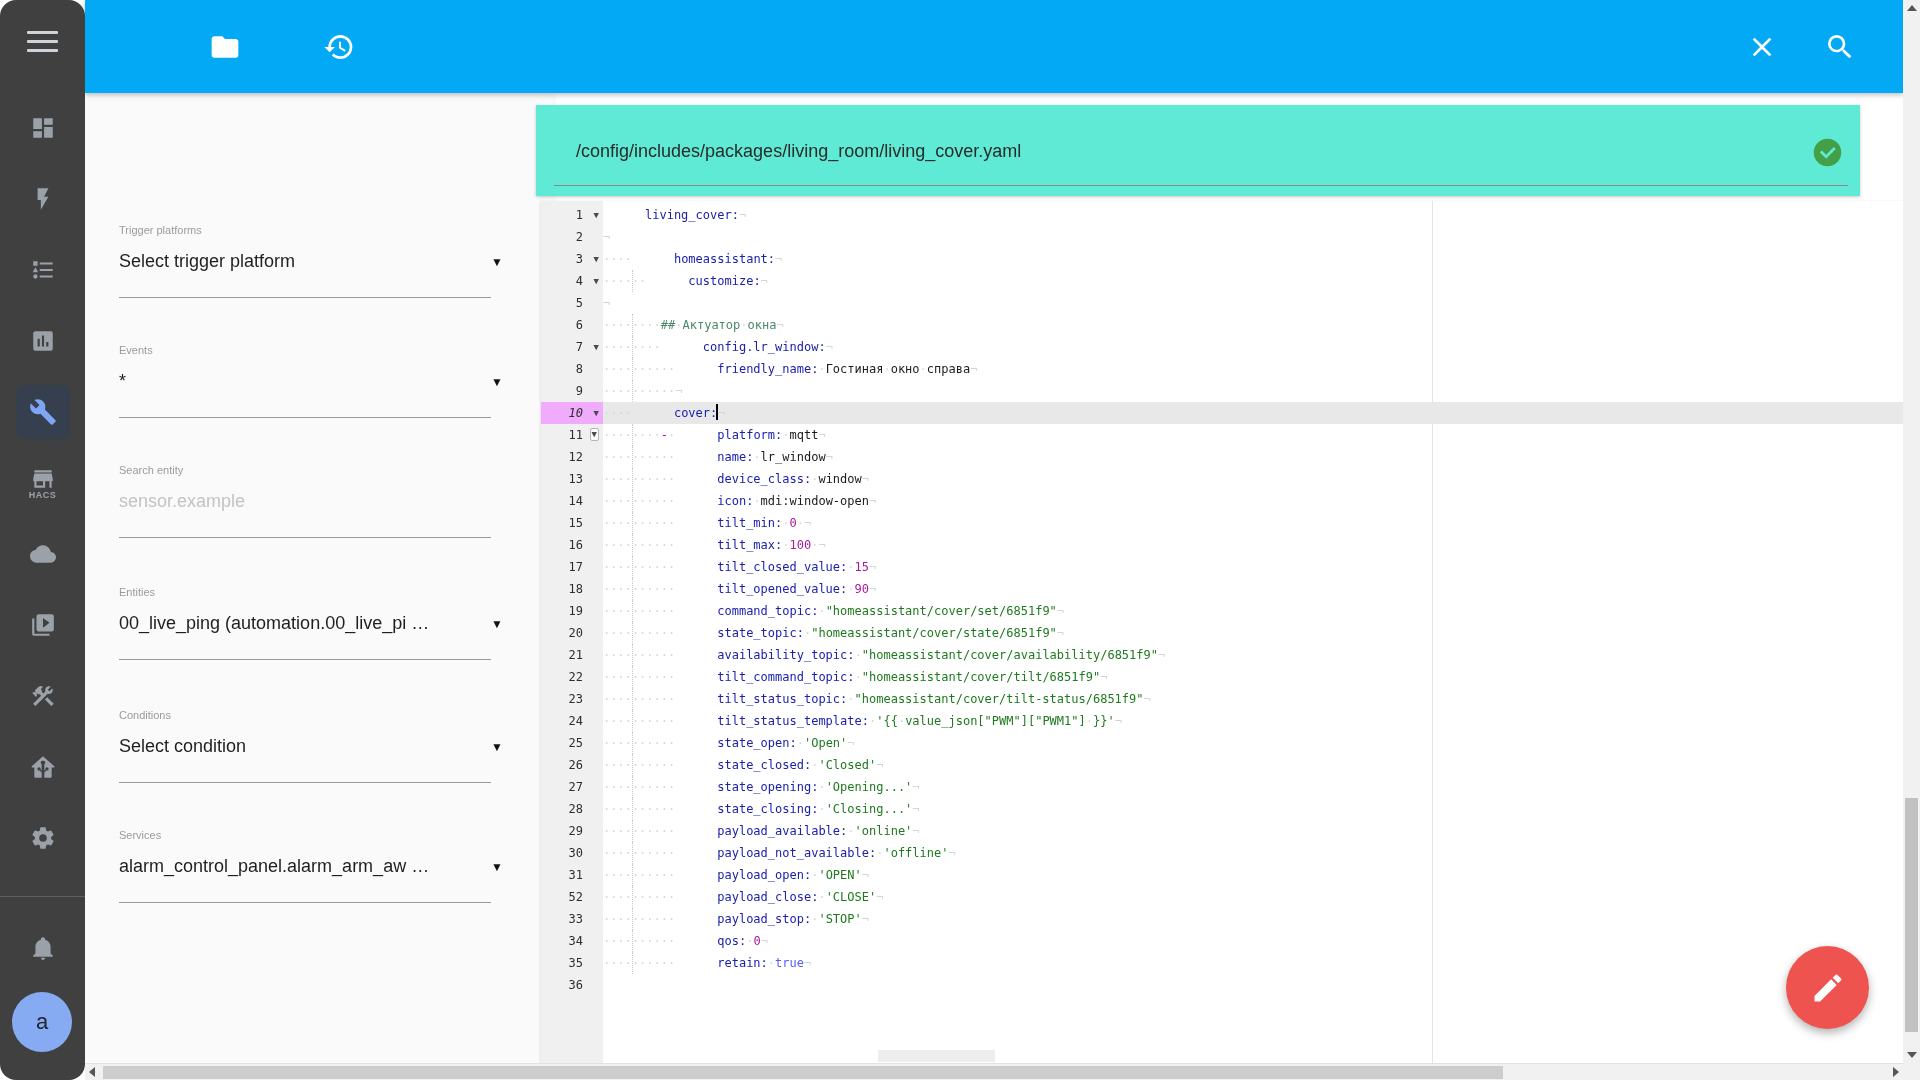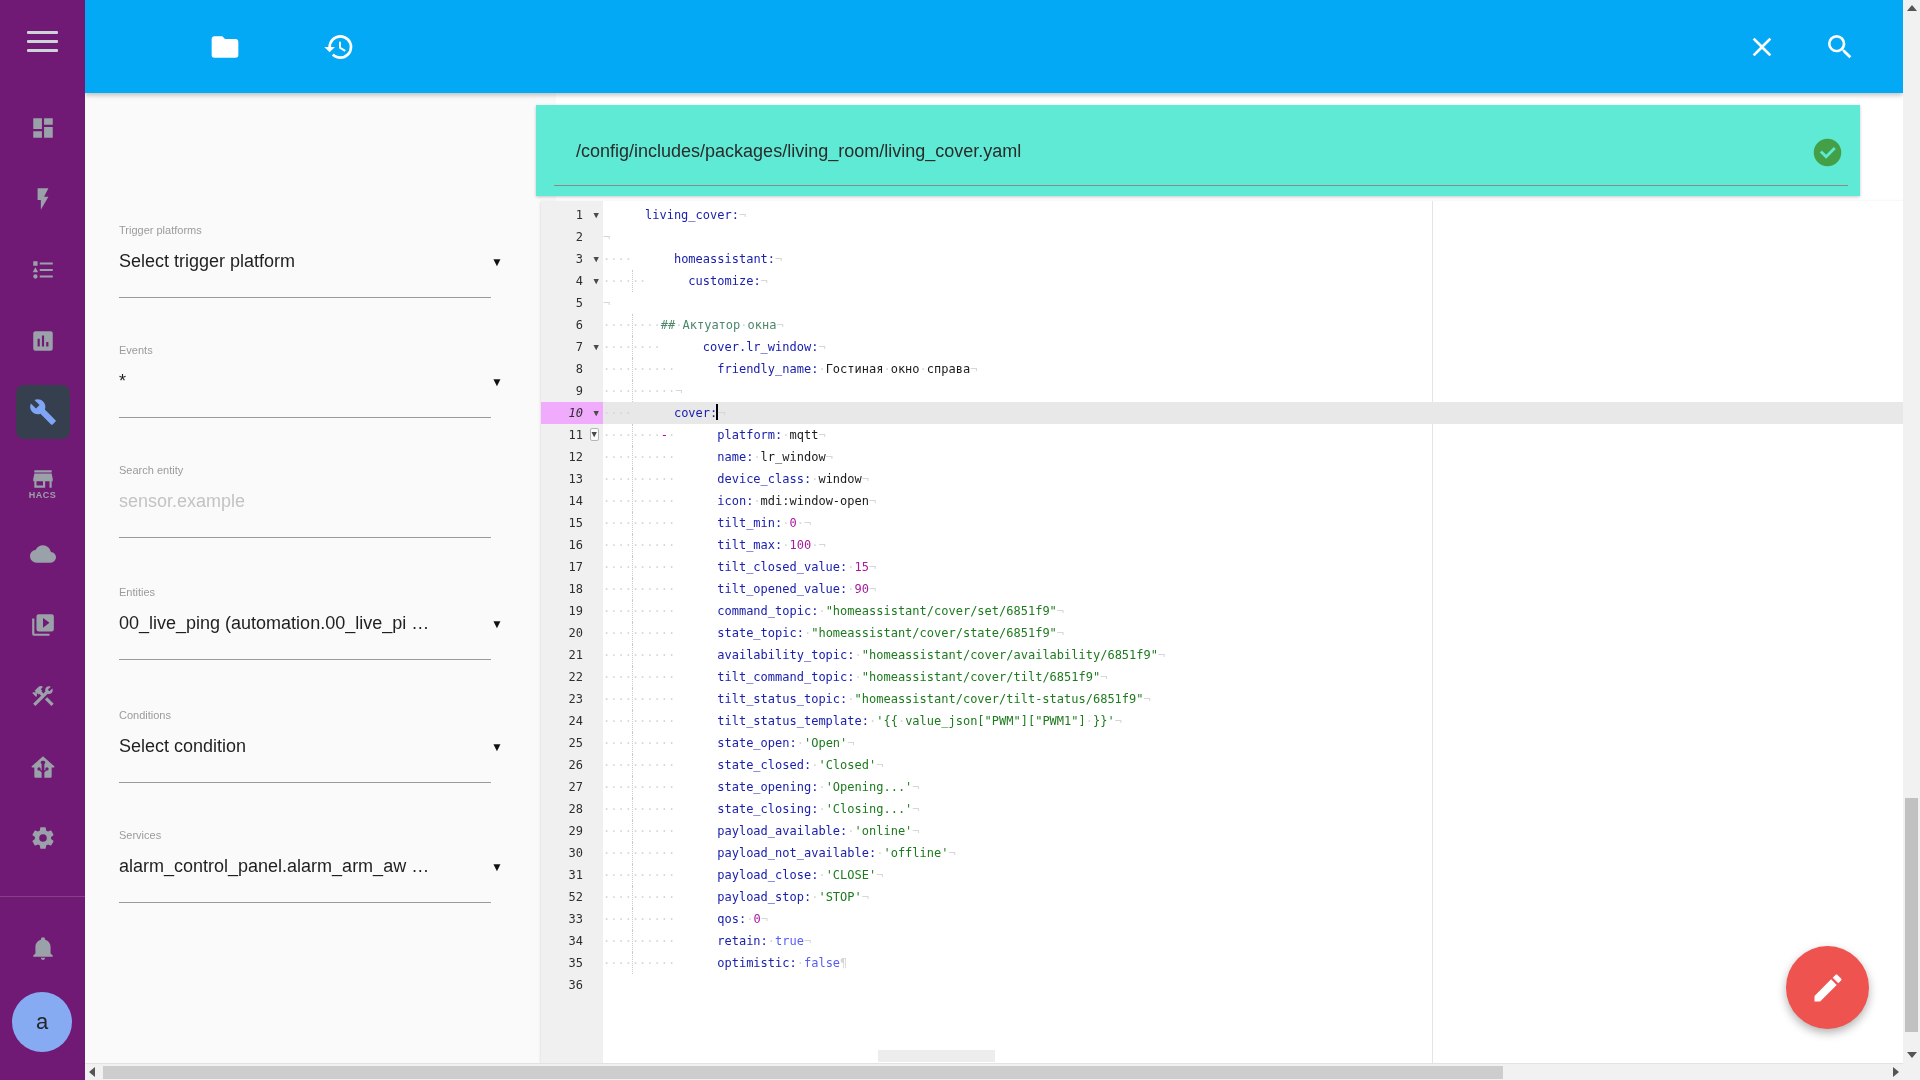"cover.lr_window:" span.tok-k { text: cover.lr -> config.lr }
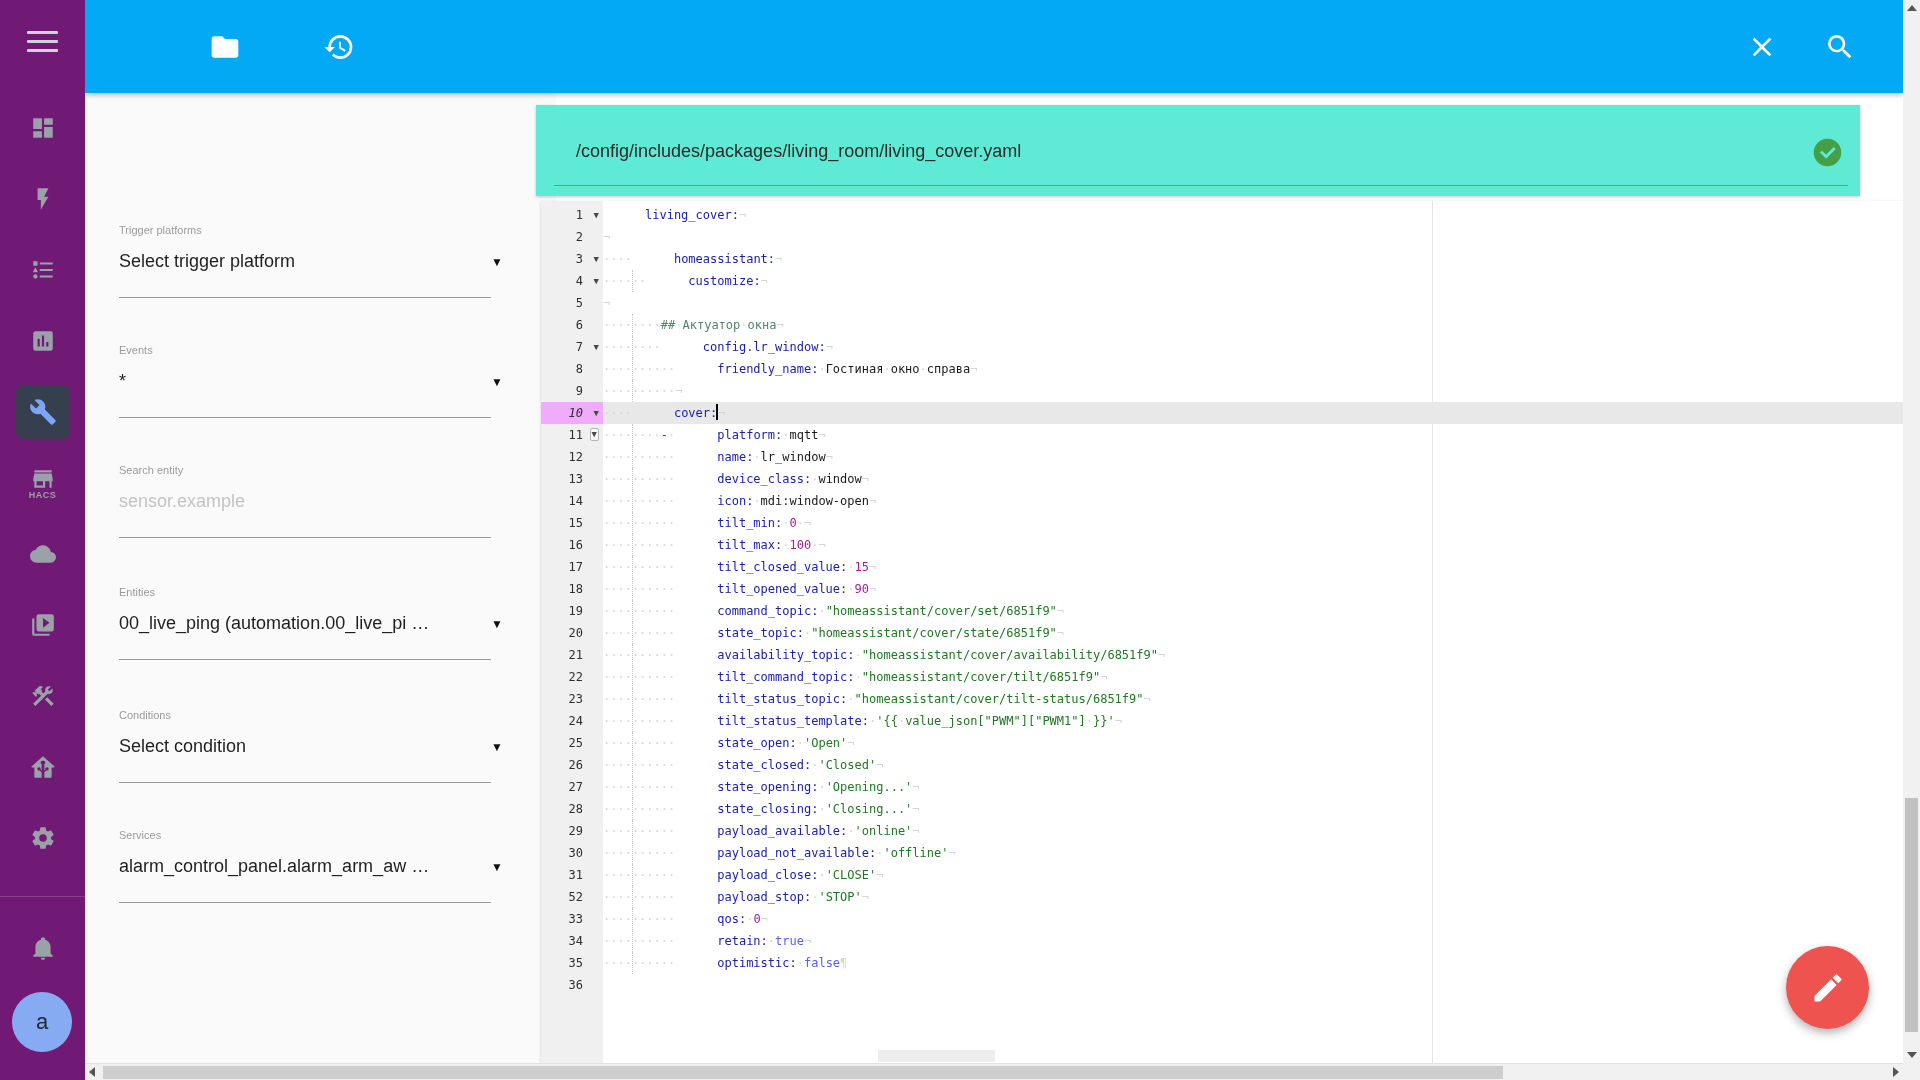"HACS" #sidebar { background: #701a75 -> #404040; border-radius: none -> 16px }
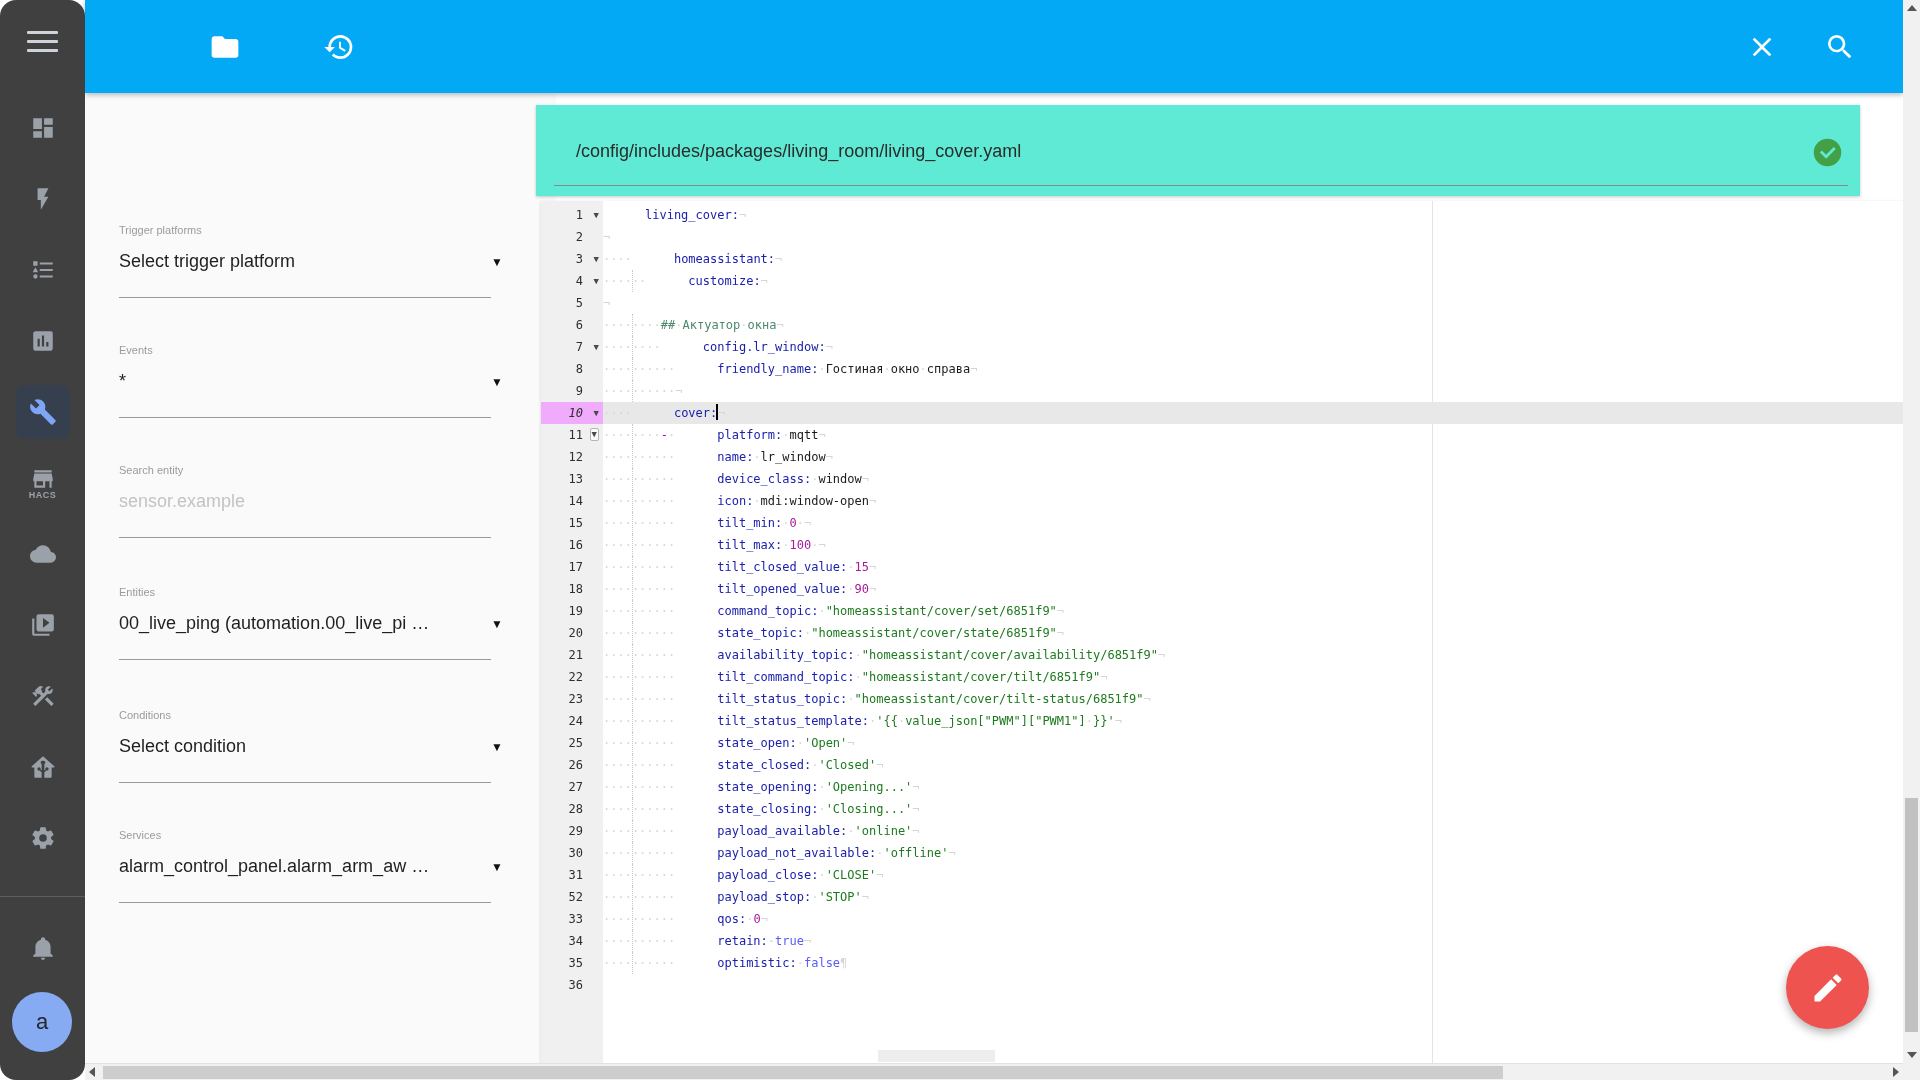"·········· payload_open:·'OPEN'¬" div.cline { html: none -> <div><i></i><span>··········</span><span>payload_open:</span><span>·</span><span>'OPEN'</span><span>¬</span></div> }
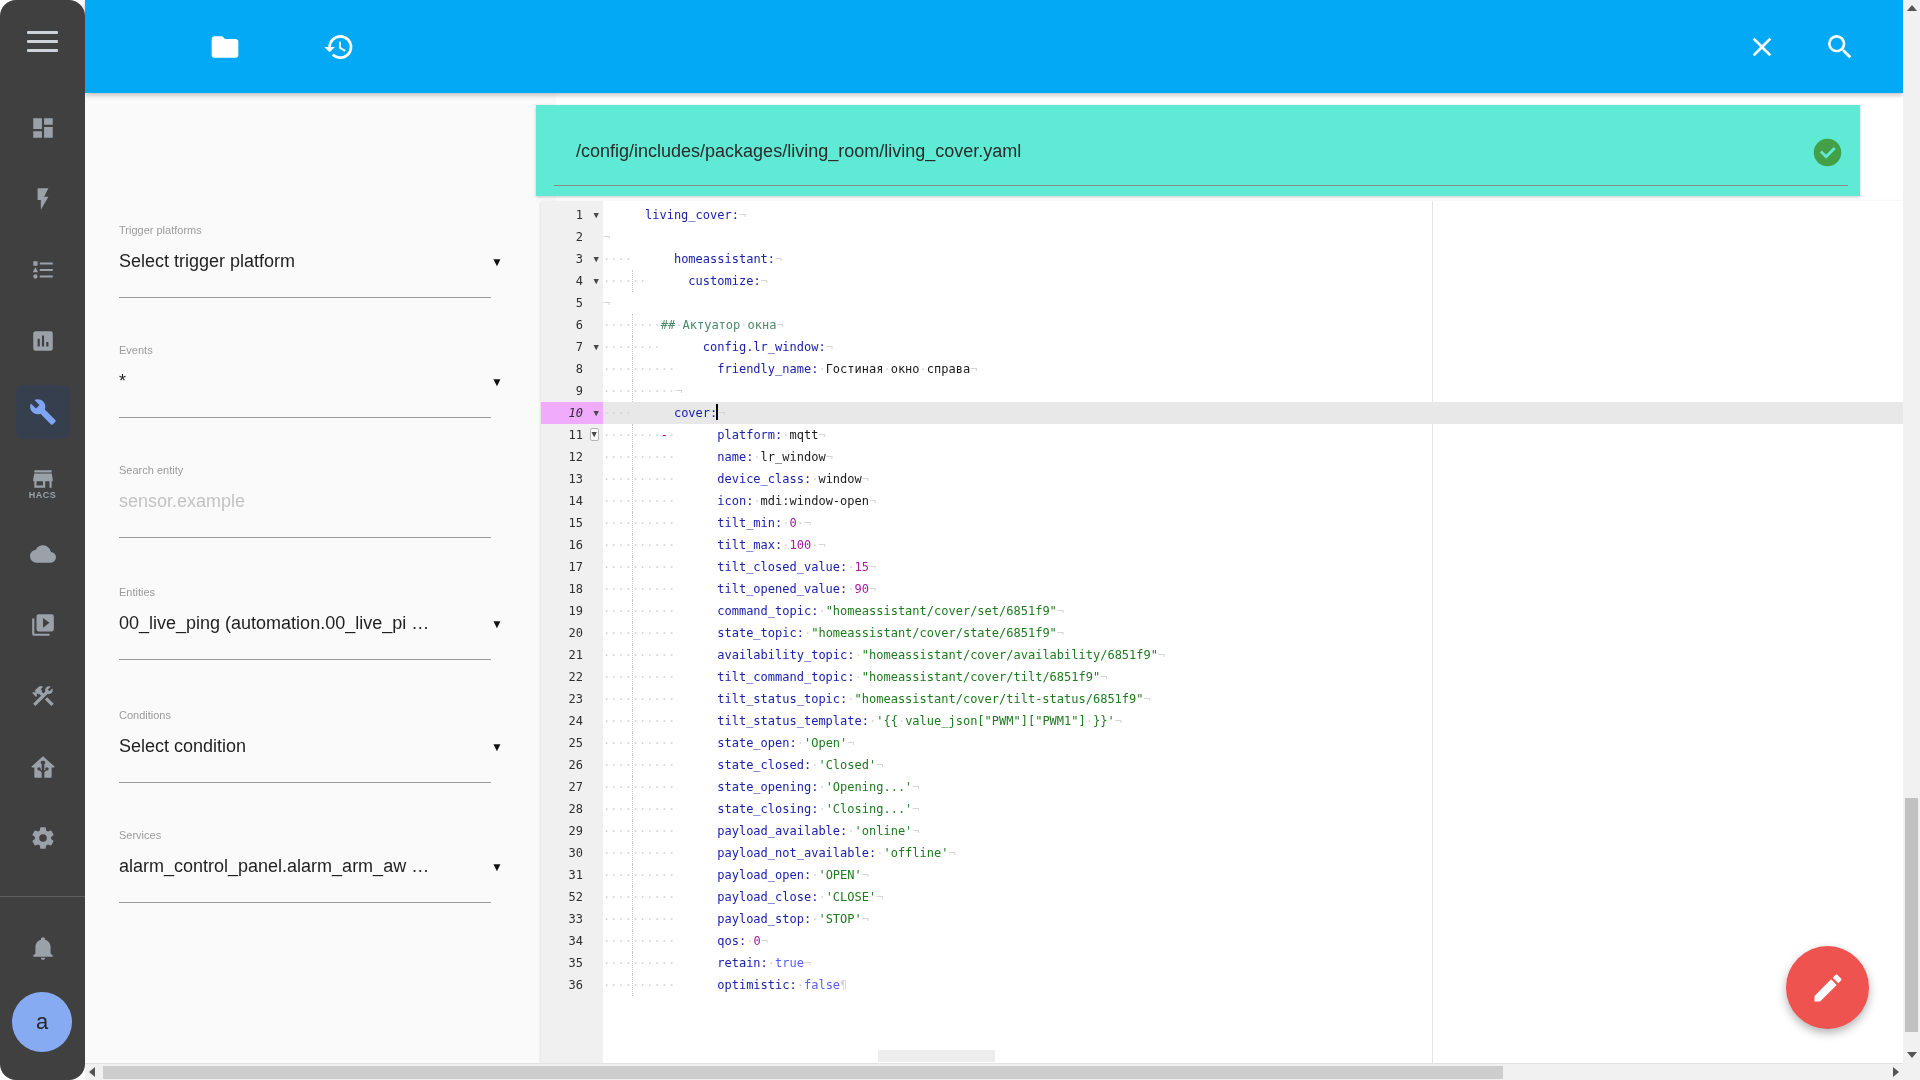"·········· optimistic:·false¶" div.cline { html: <div><i></i><span>··········</span><span>optimistic:</span><span>·</span><span>false</span><span>¶</span></div> -> none }
